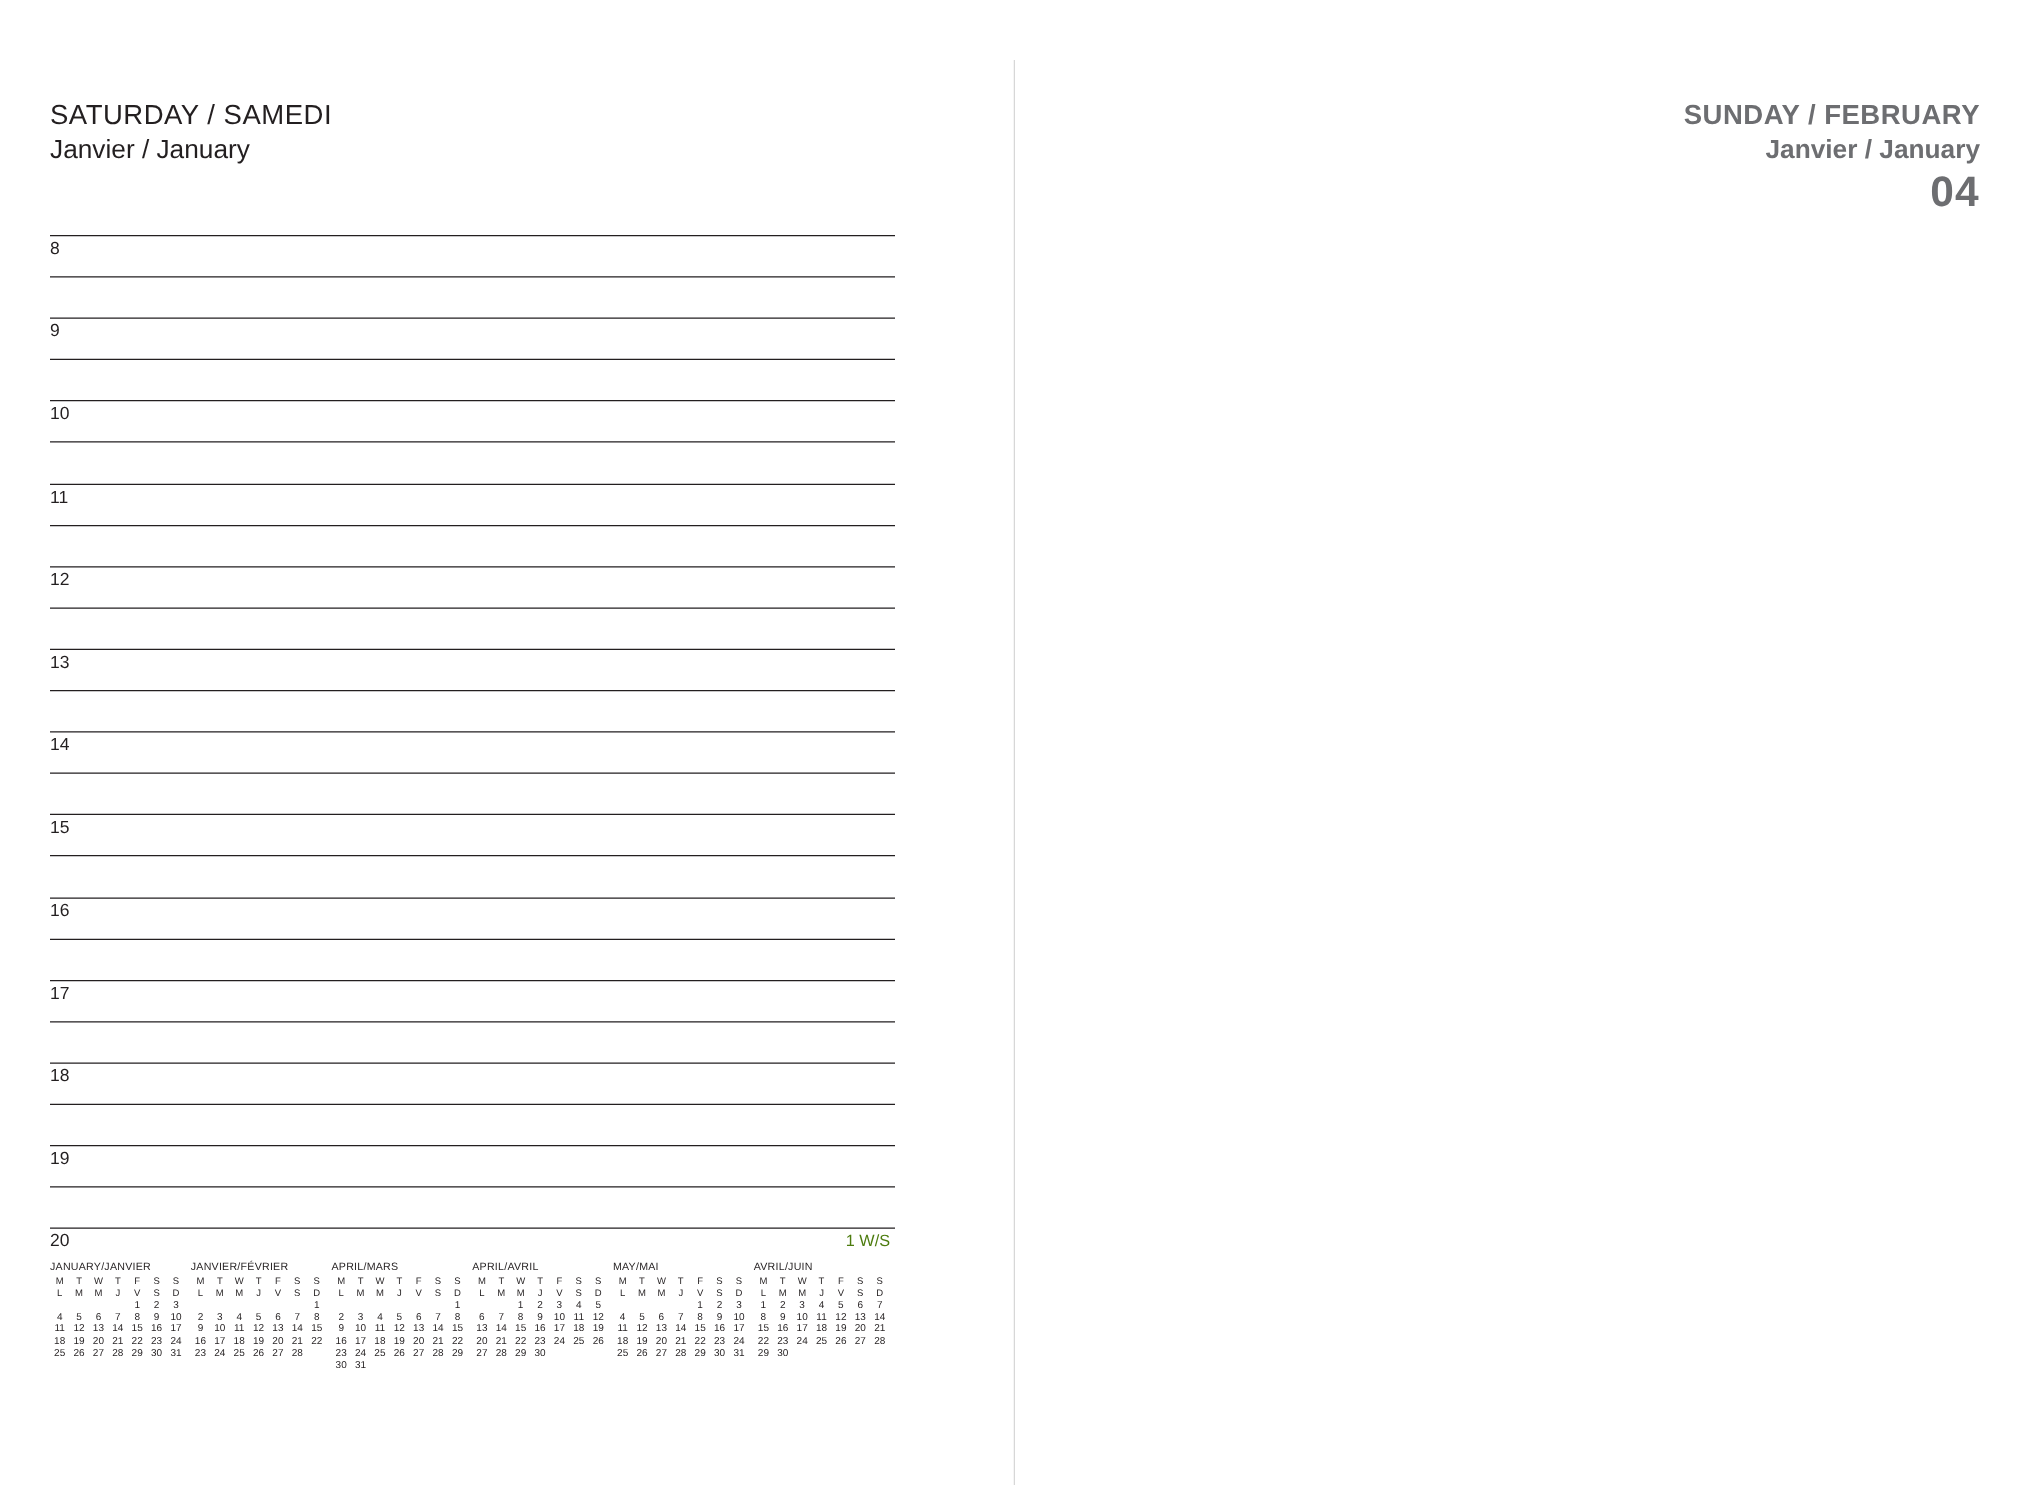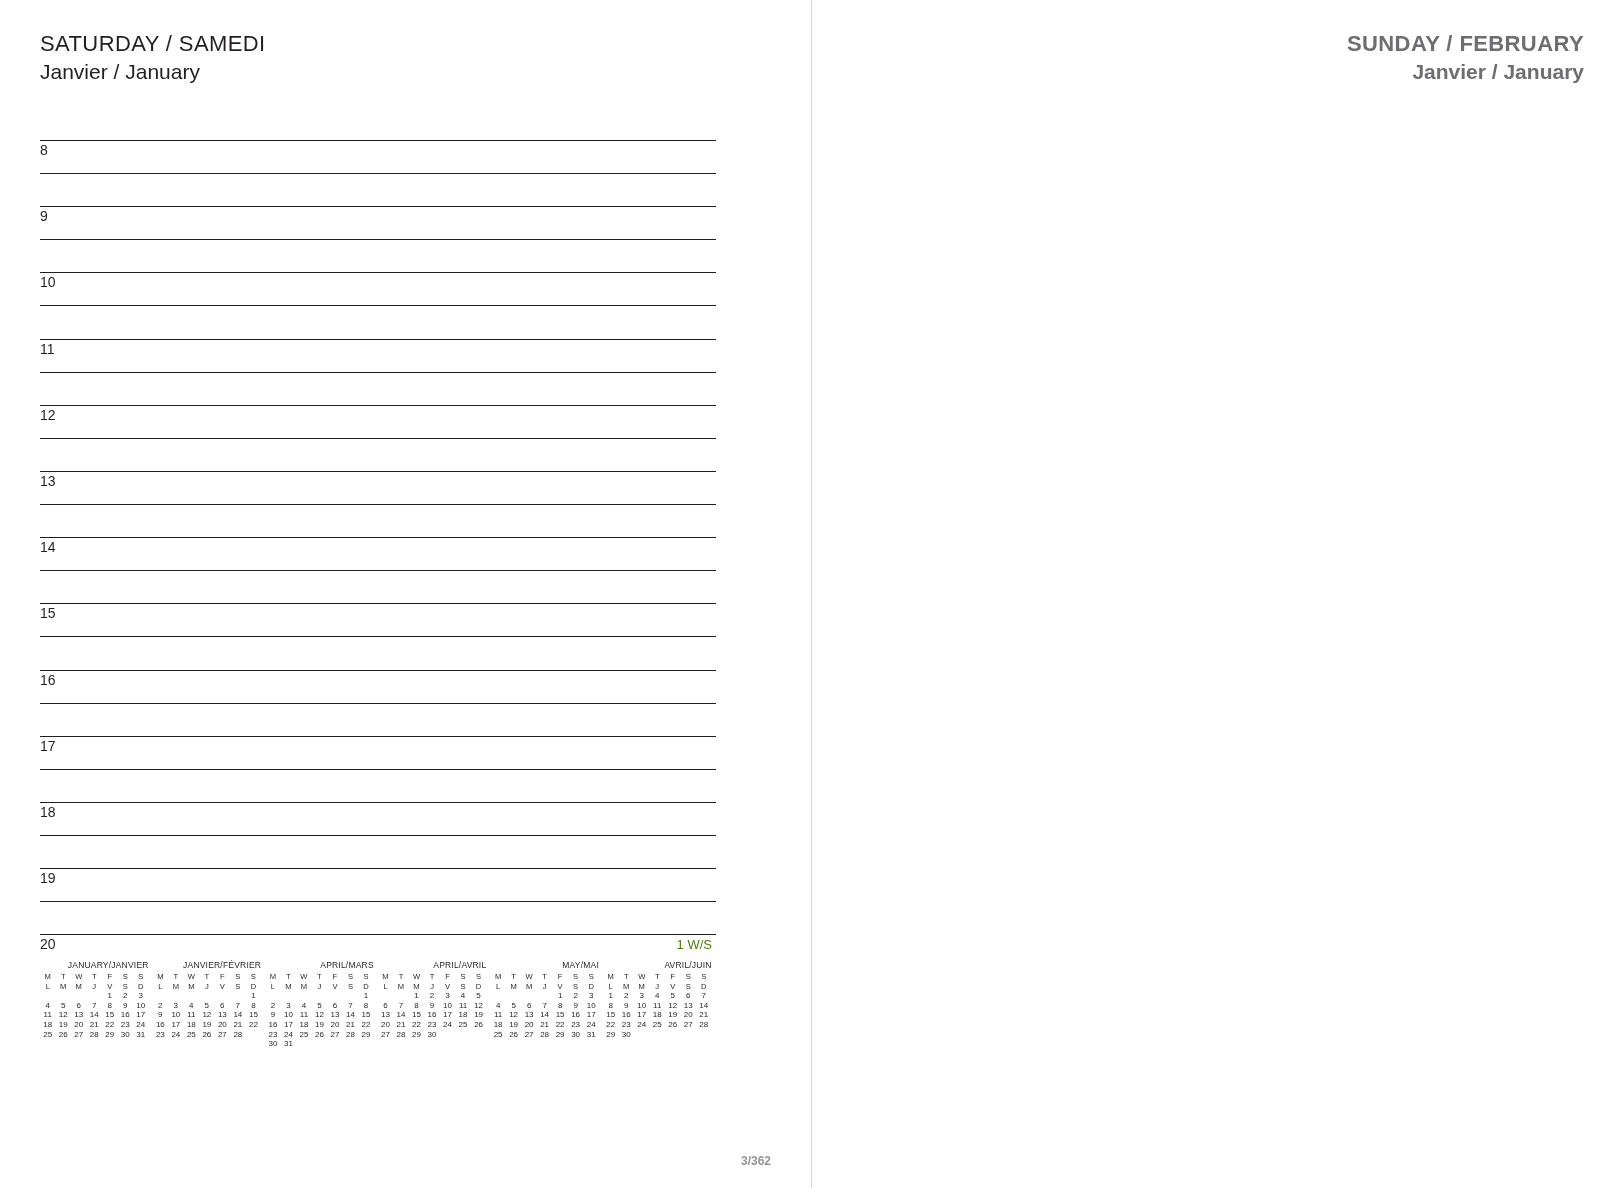"SATURDAY / SAMEDI" .spread { margin-top: none -> 48px }
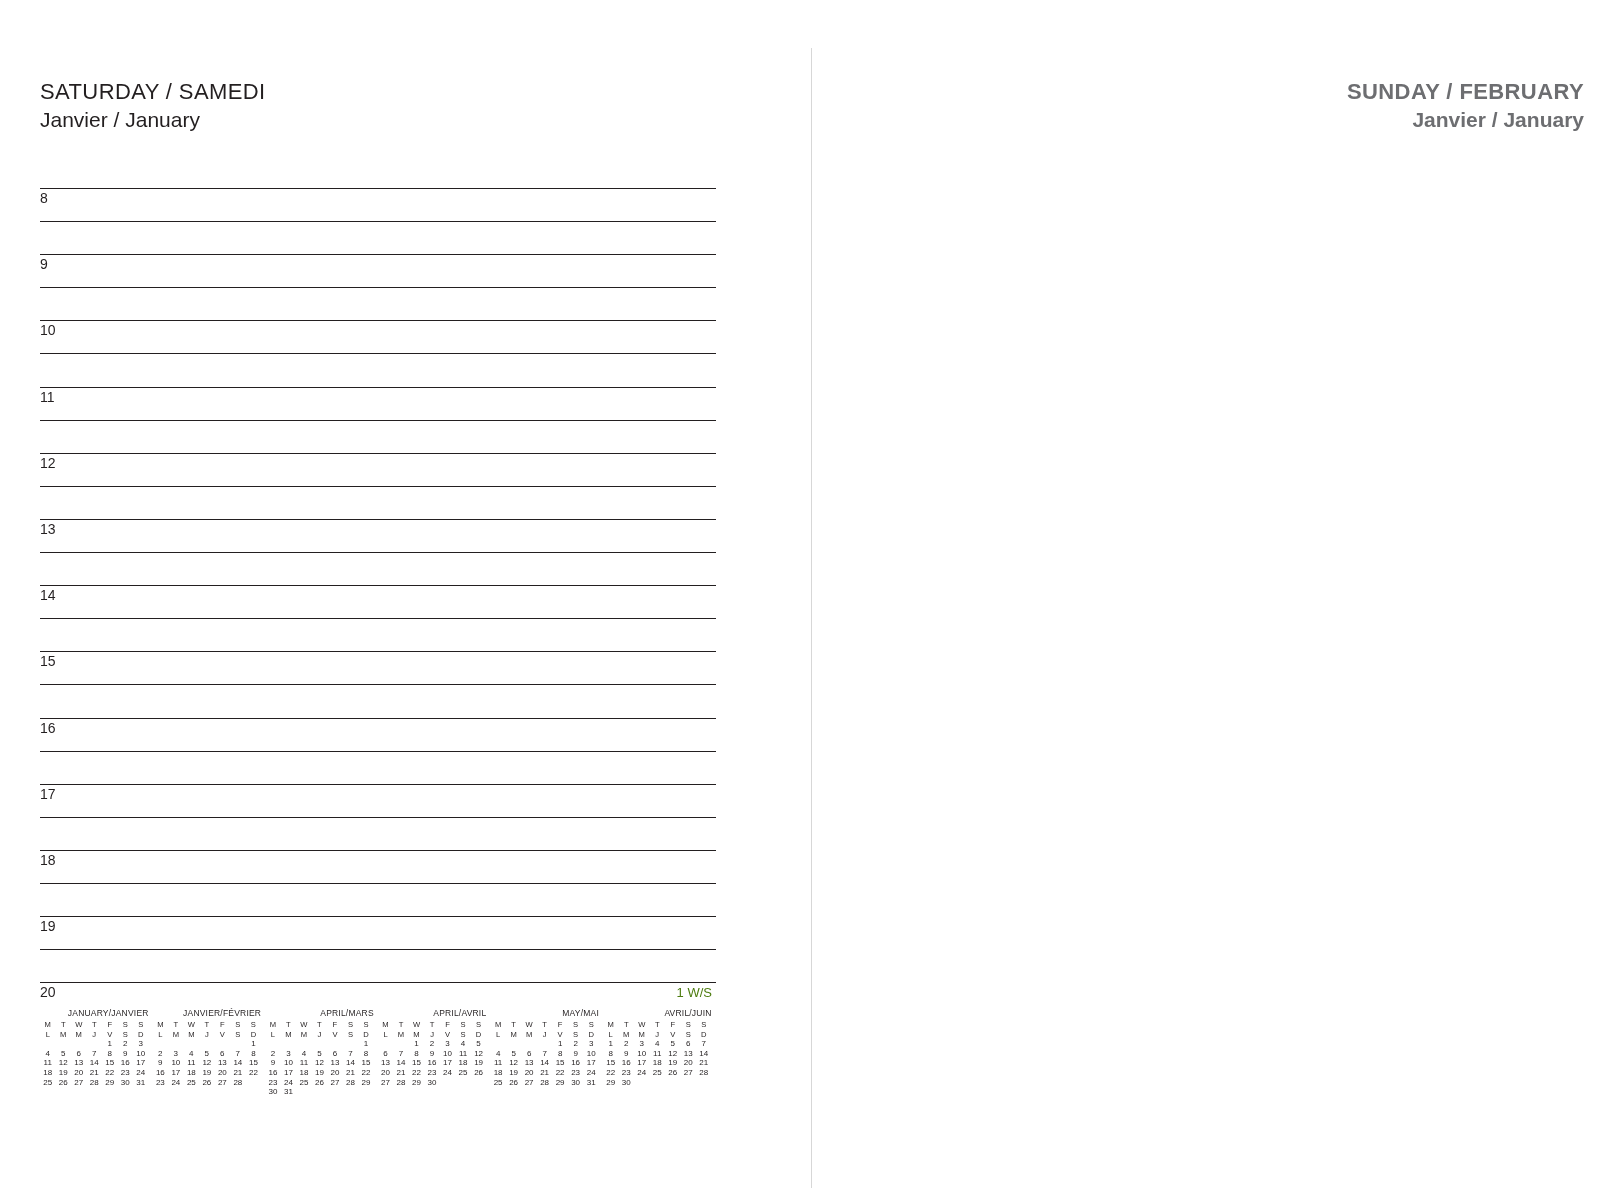"04" div.day-number { html: none -> <div>04</div> }
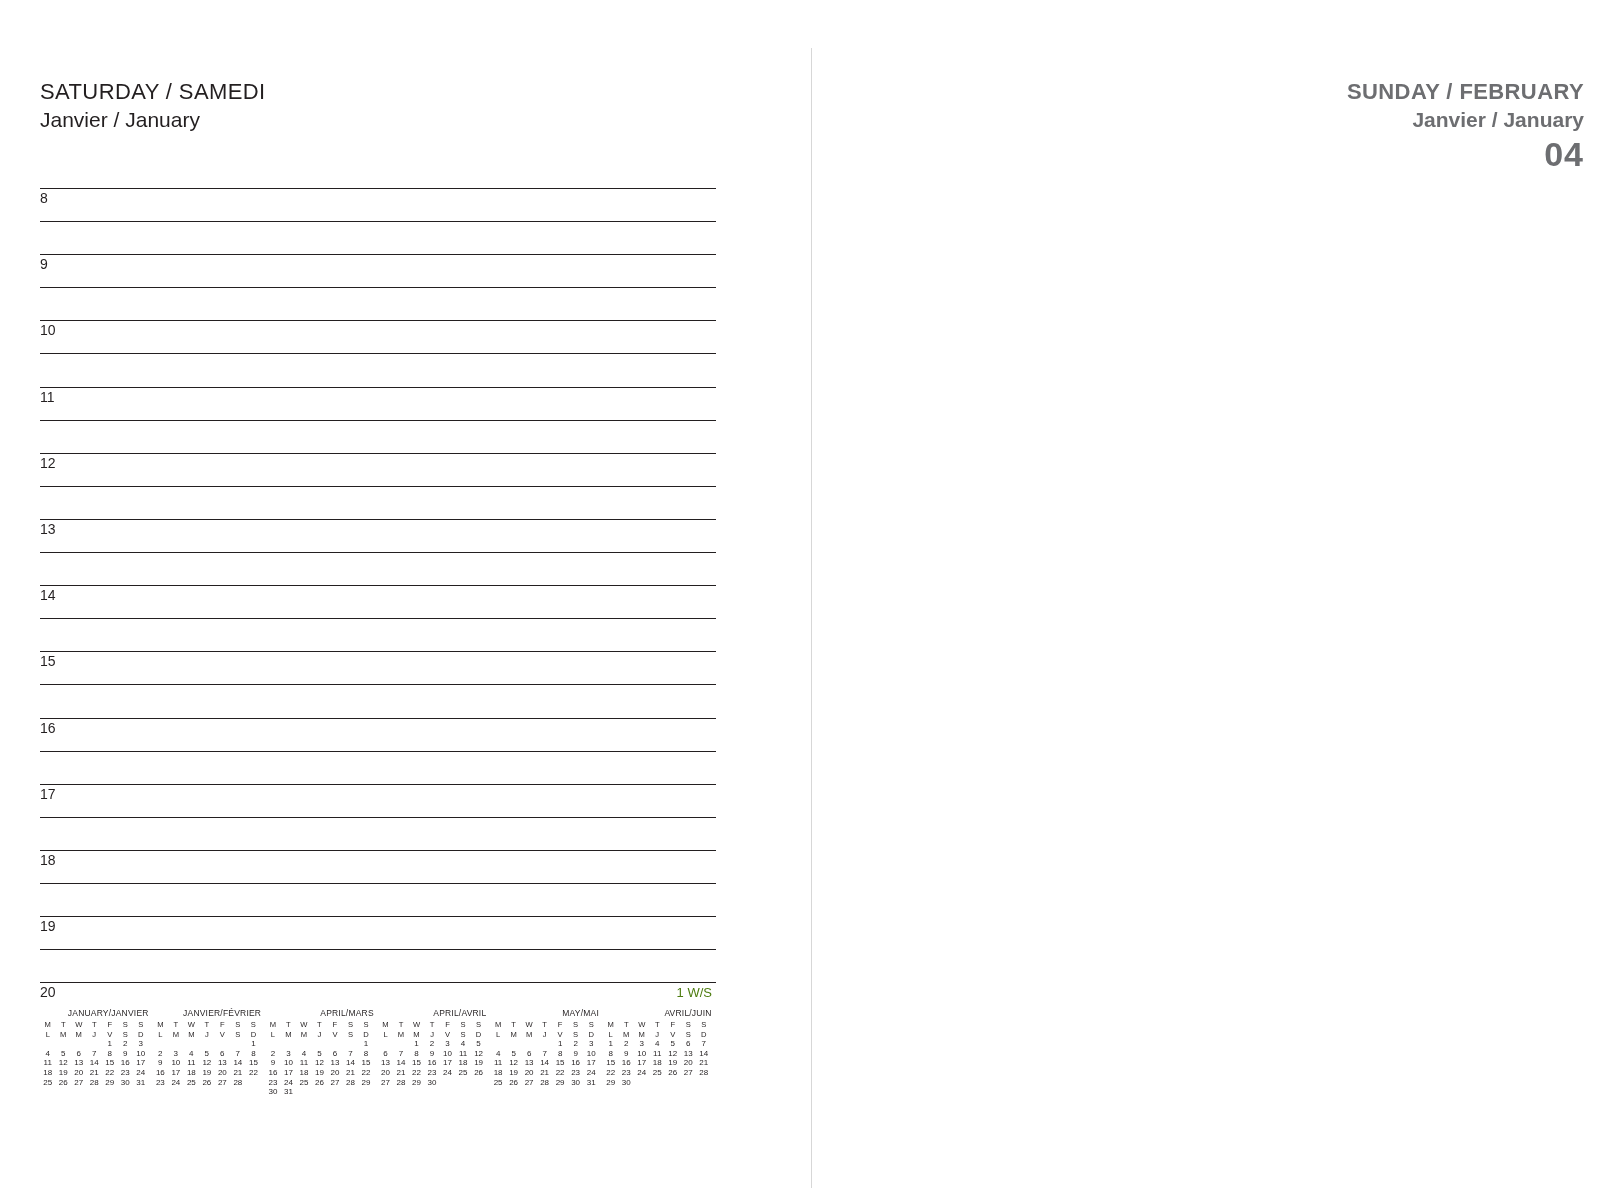"JANUARY/JANVIER" .mini-title { text-align: right -> left }
